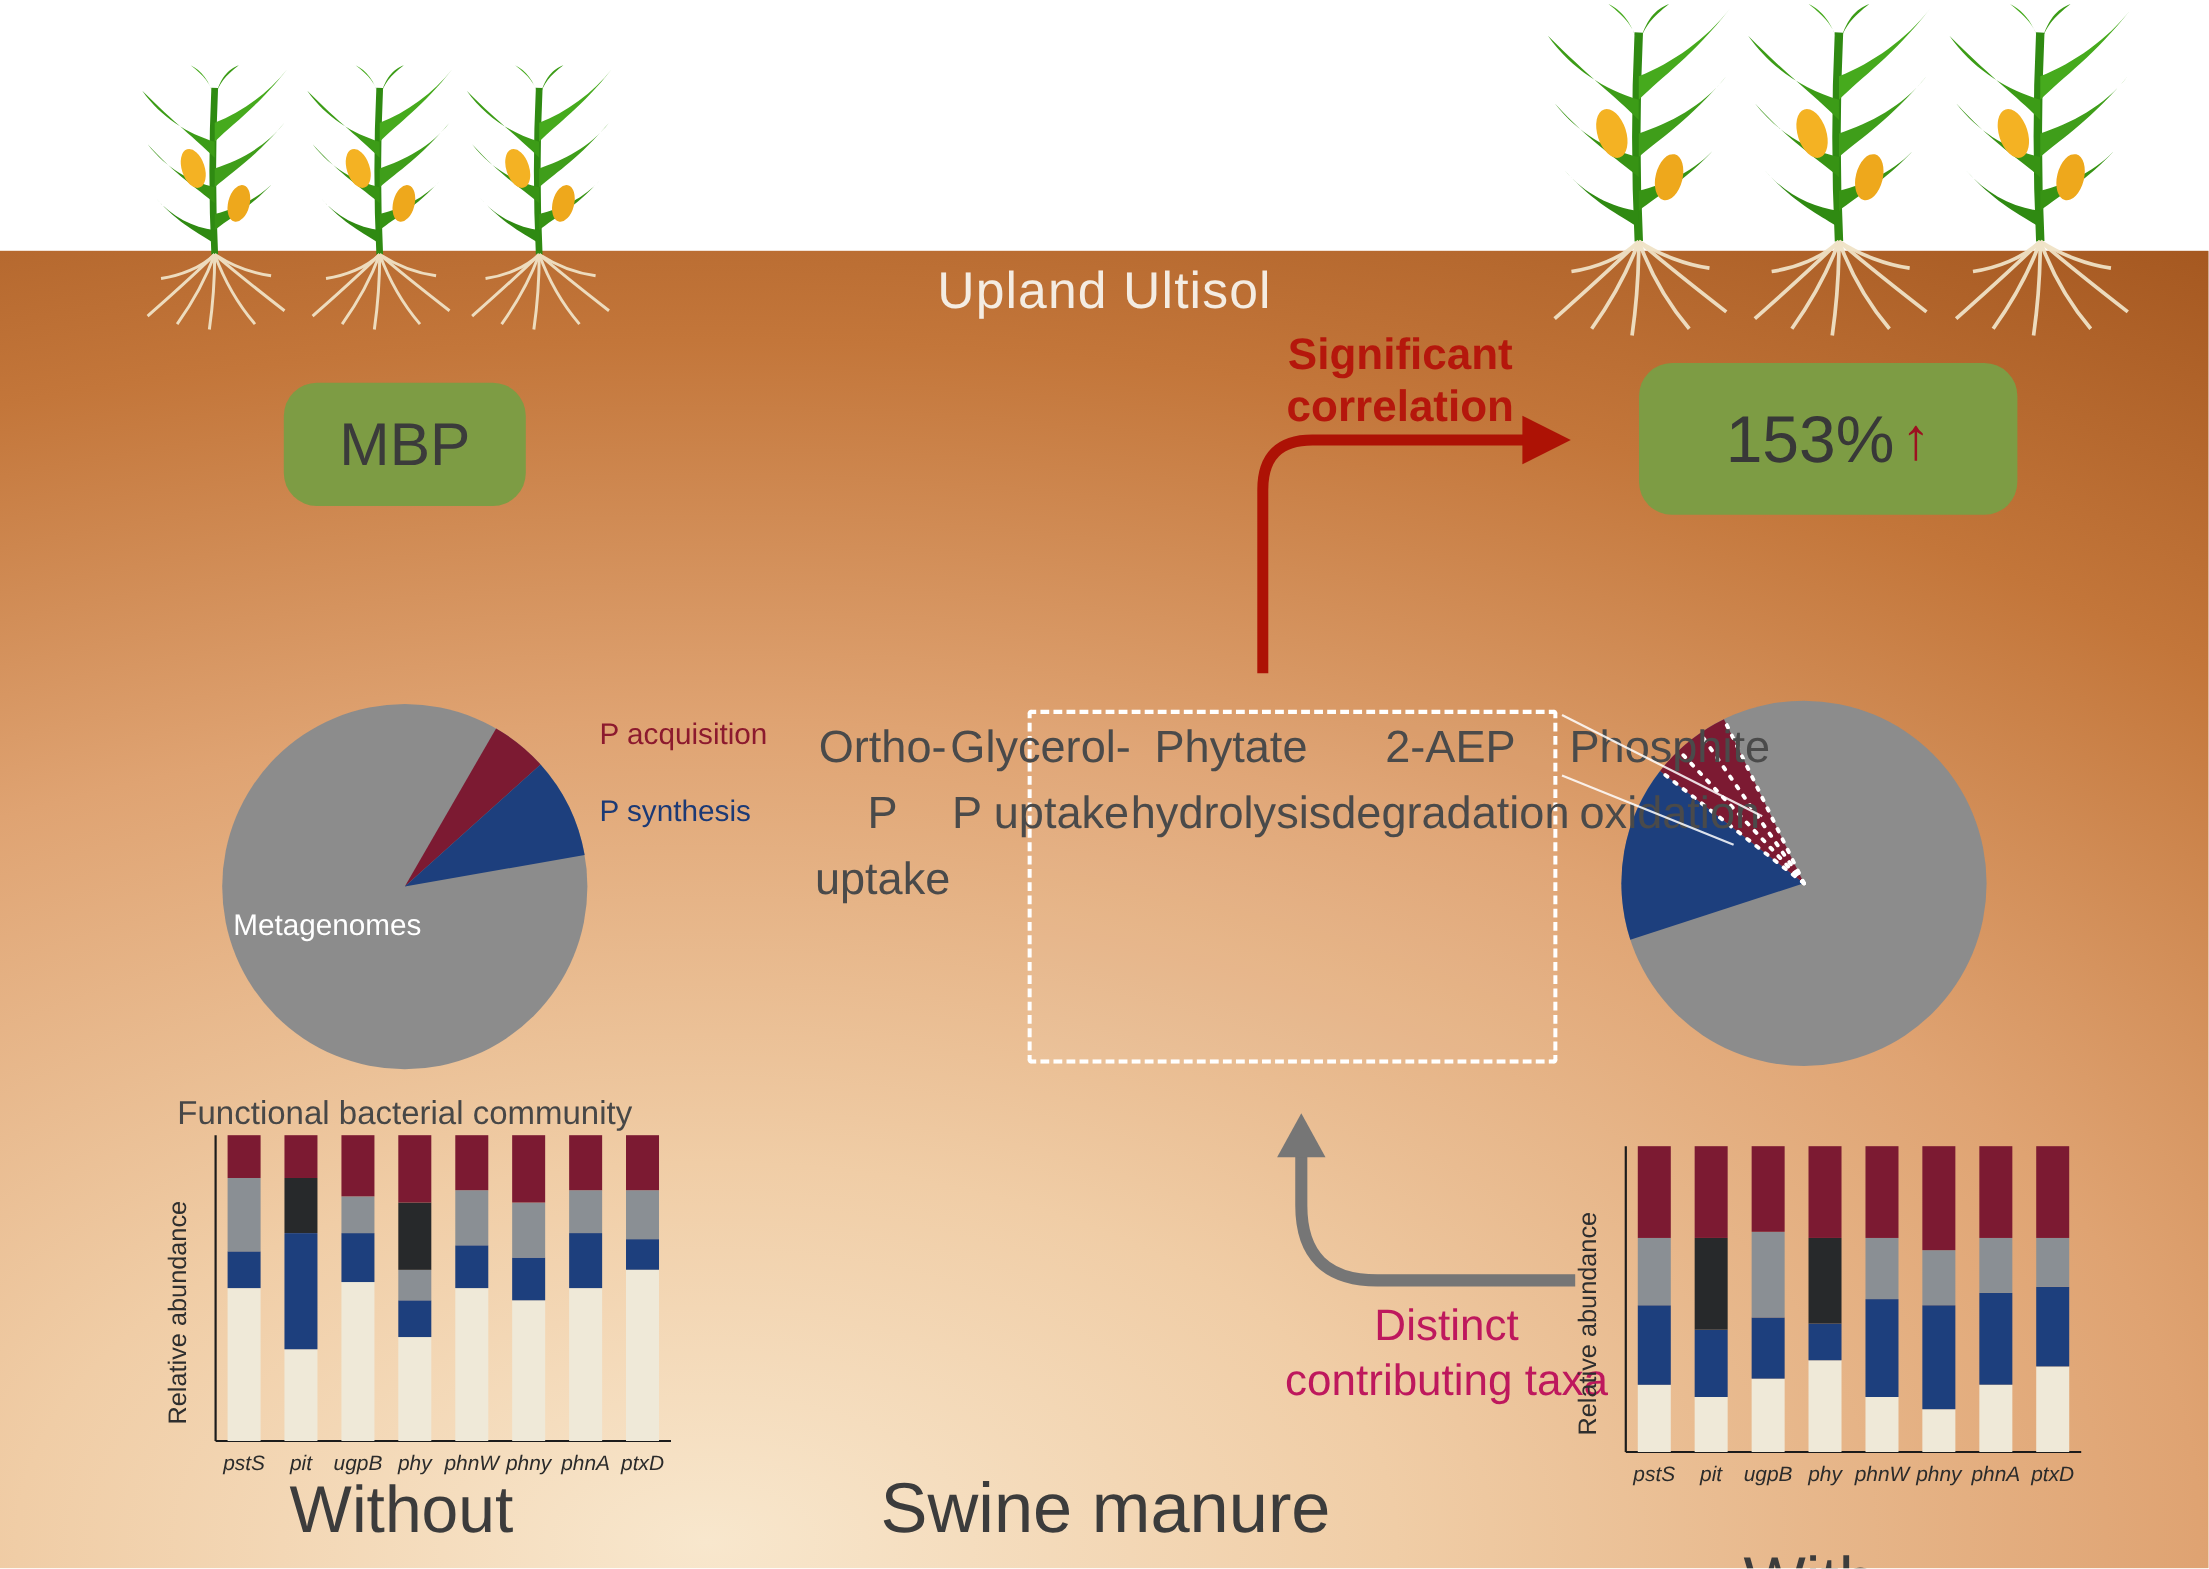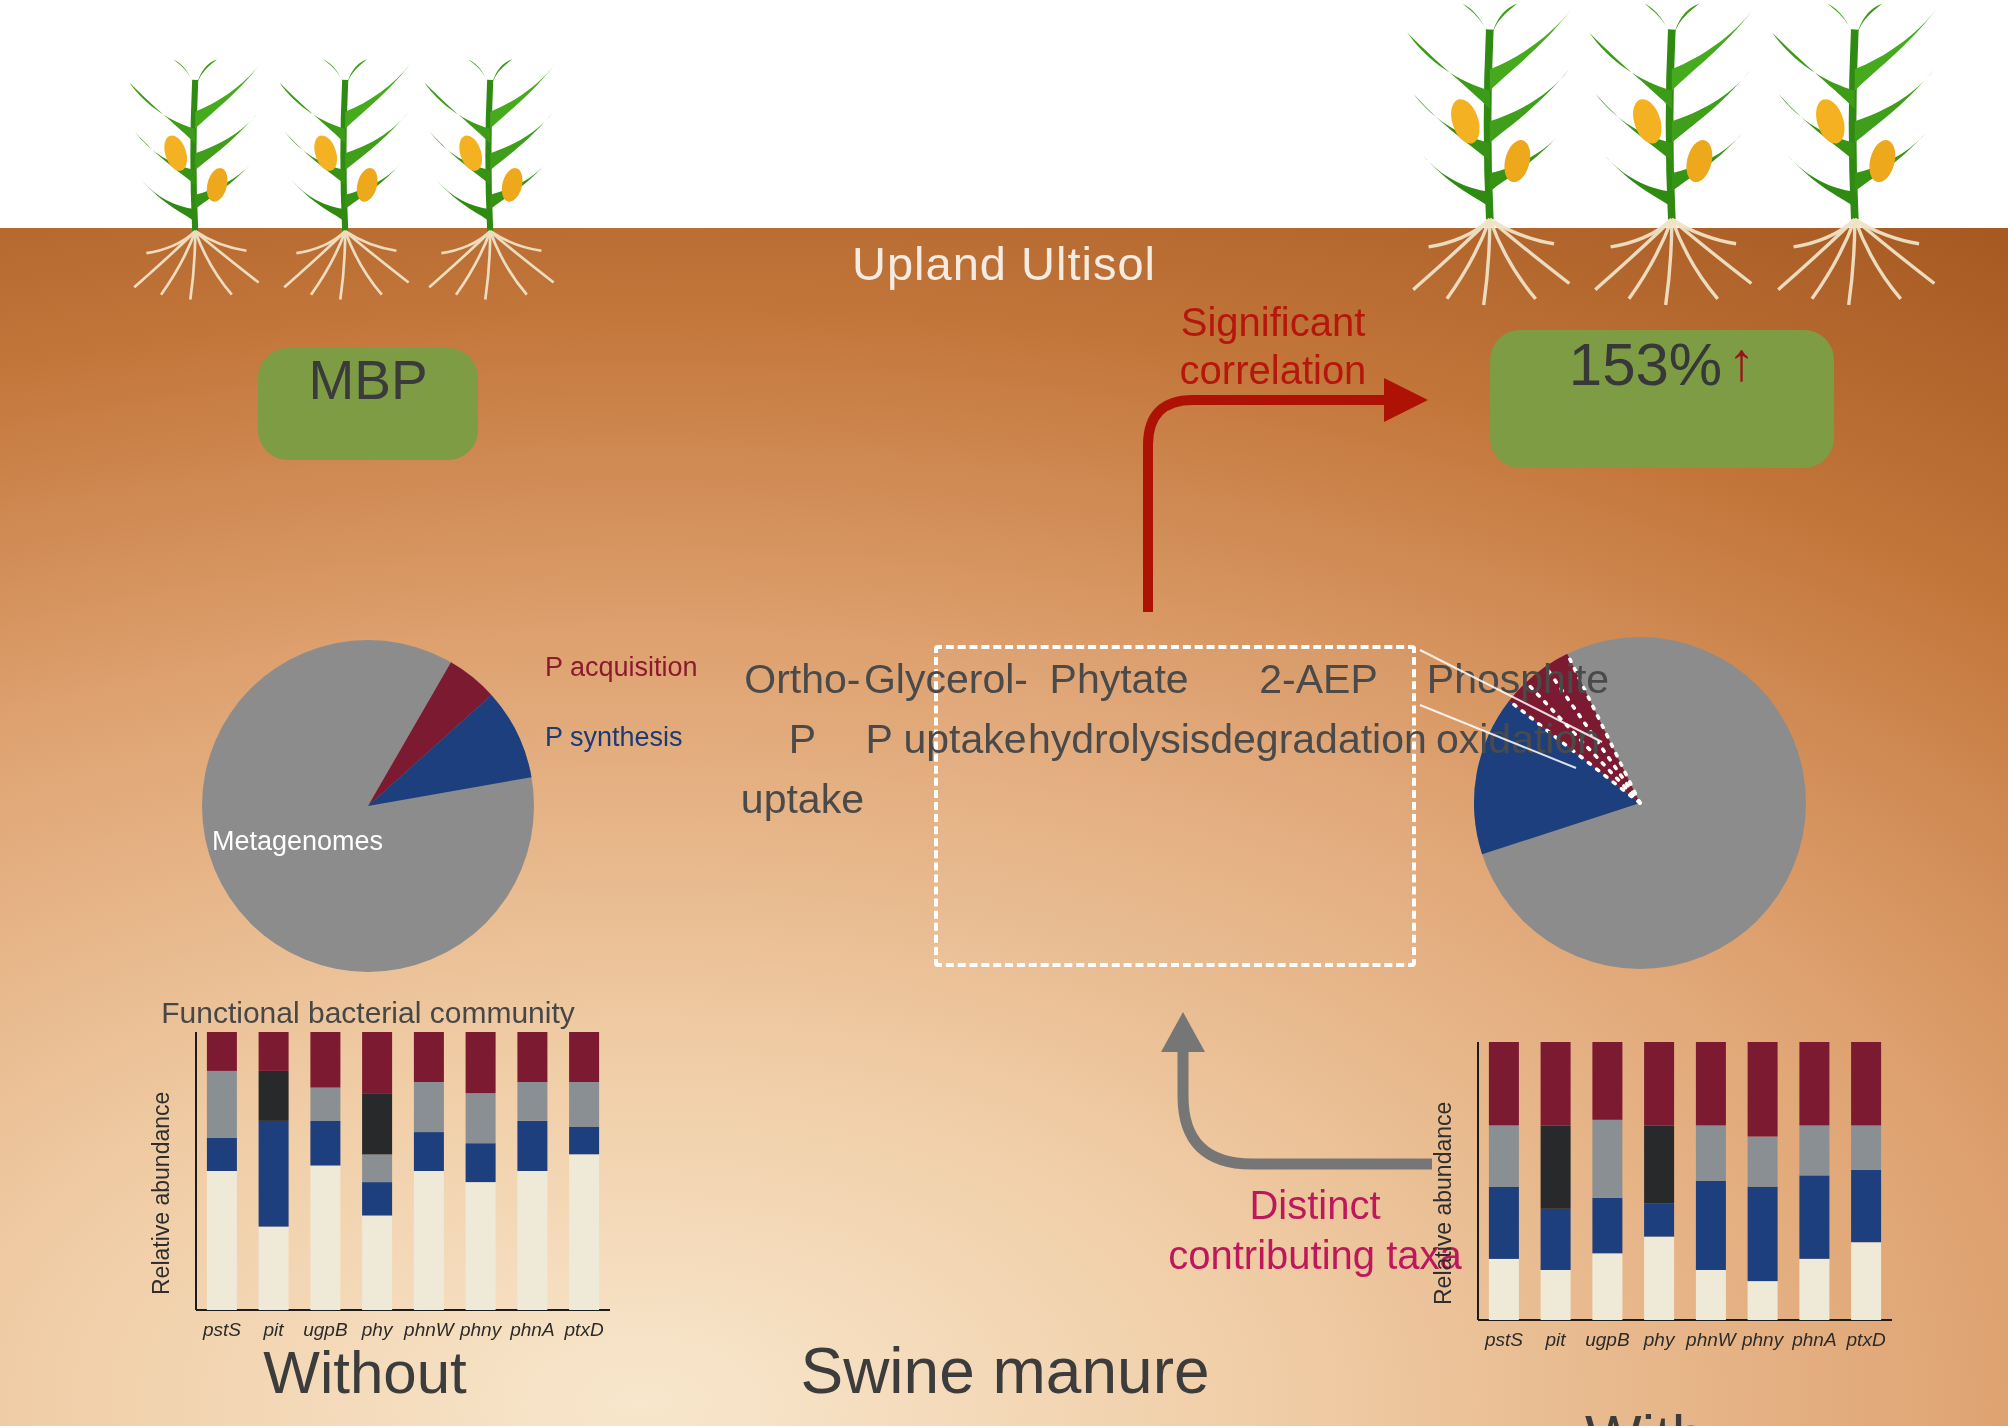"Significant" .corr-label { font-weight: none -> bold }
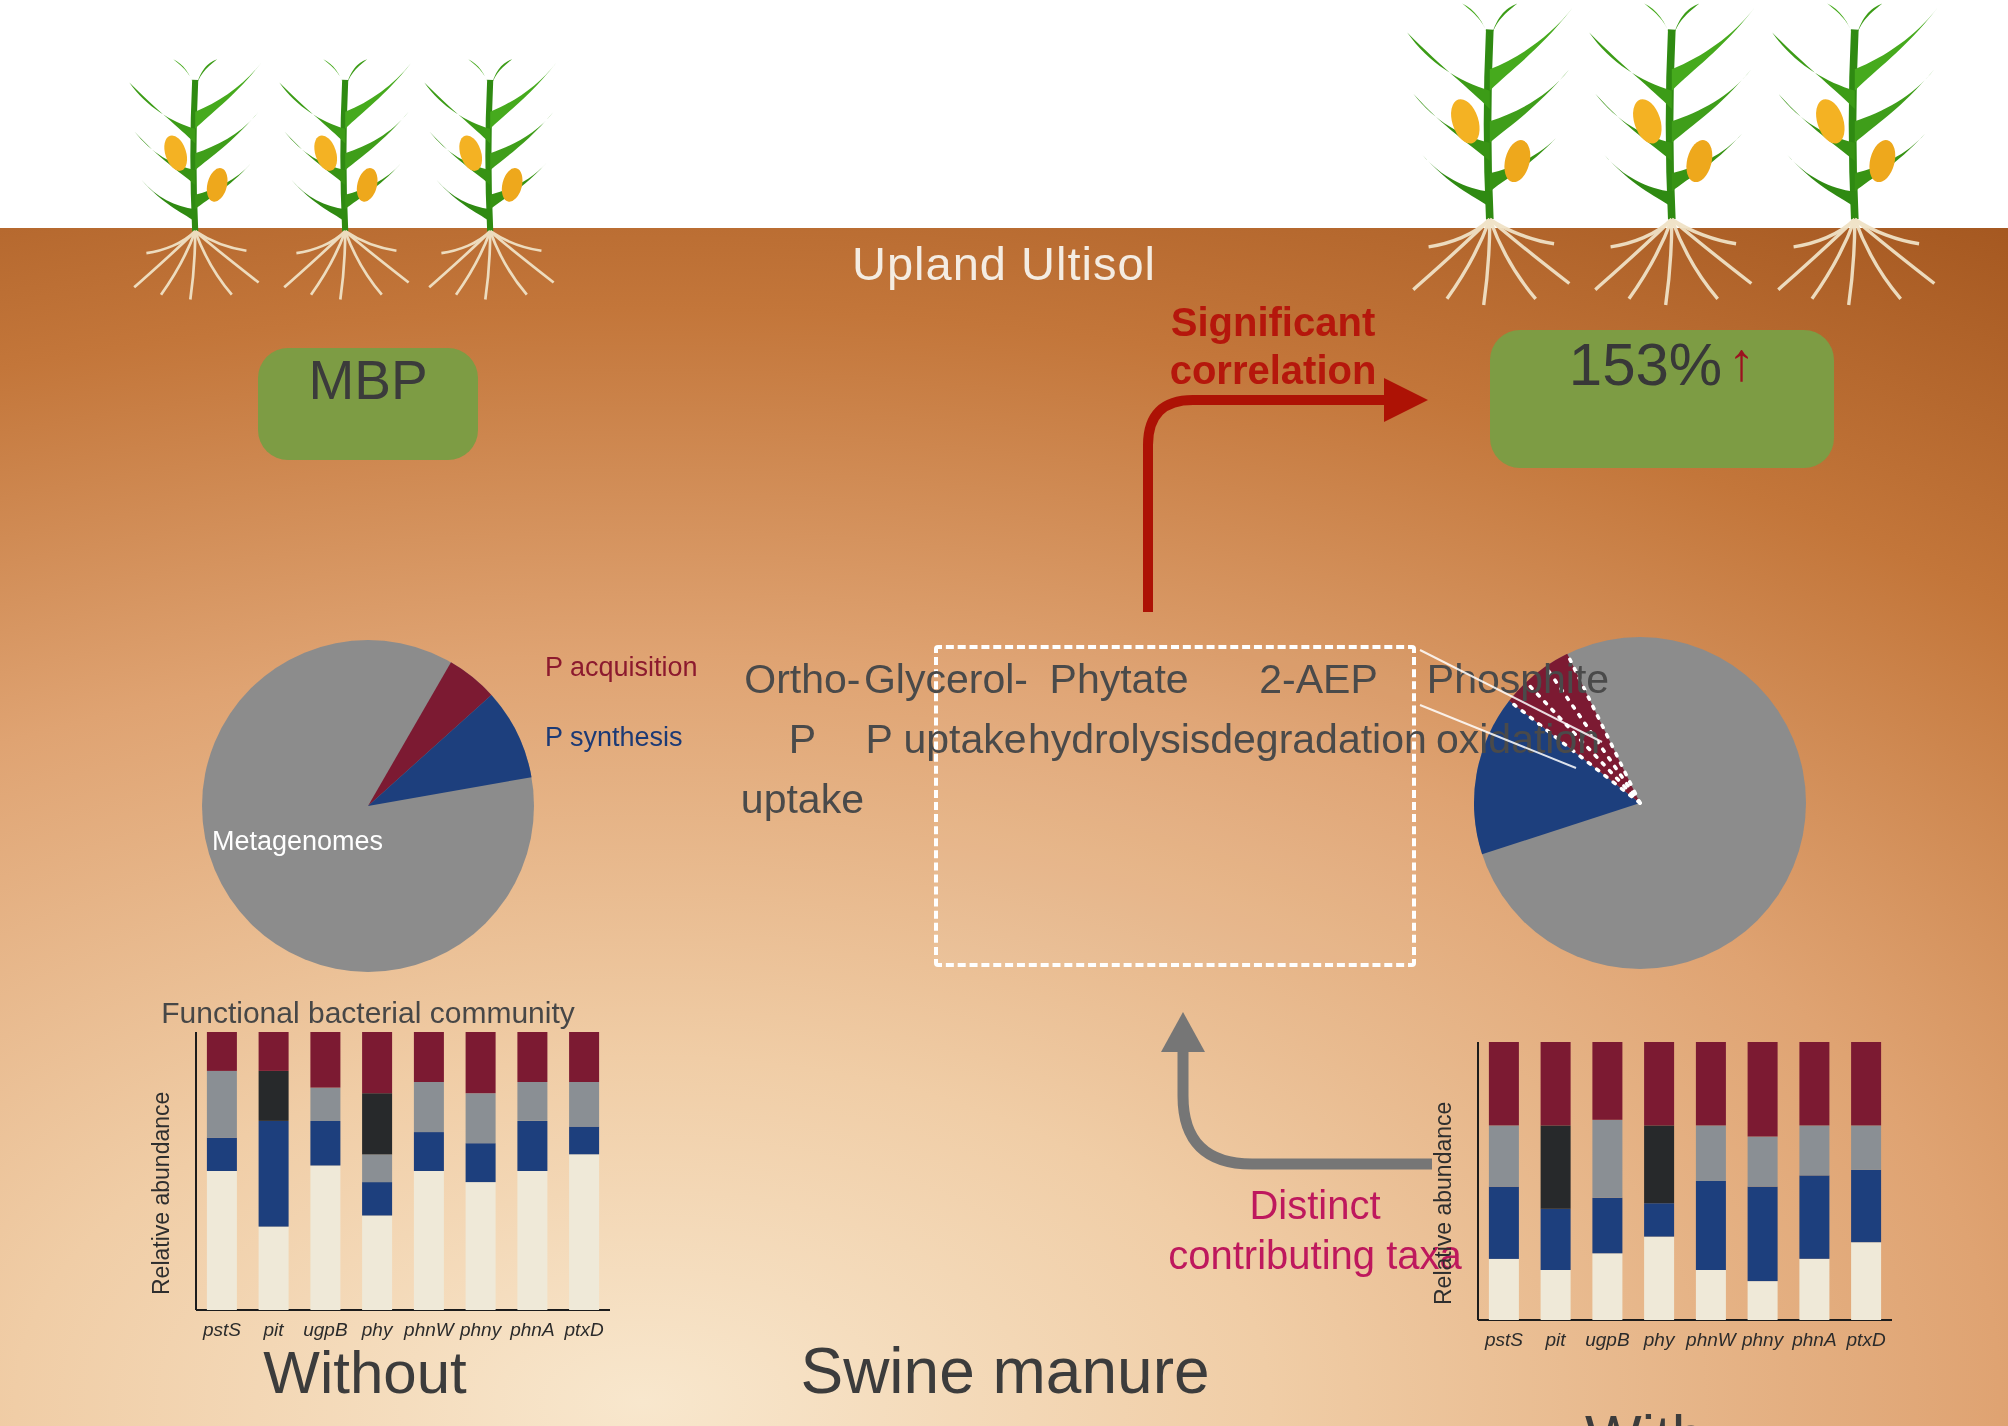"MBP" .badge { align-items: flex-start -> center }
